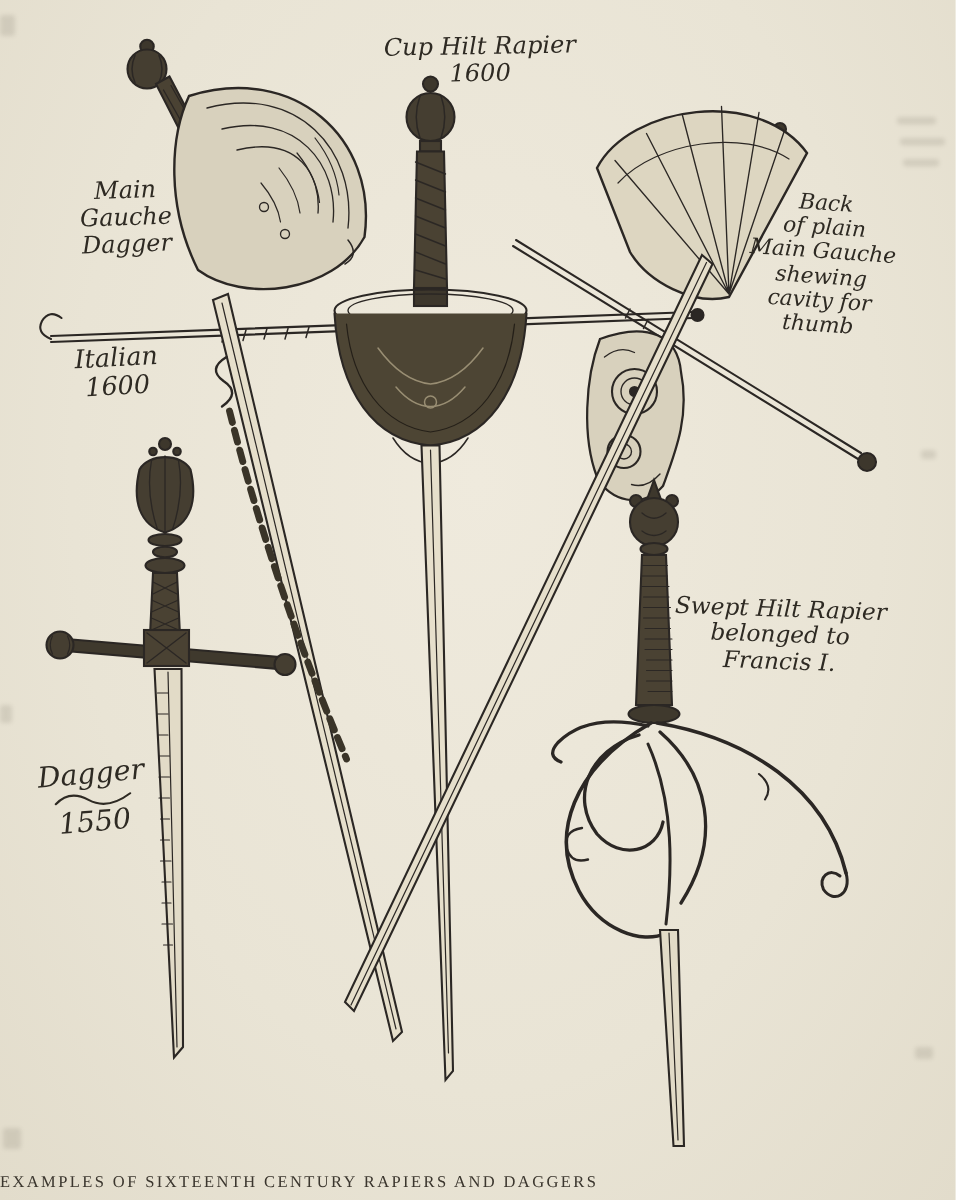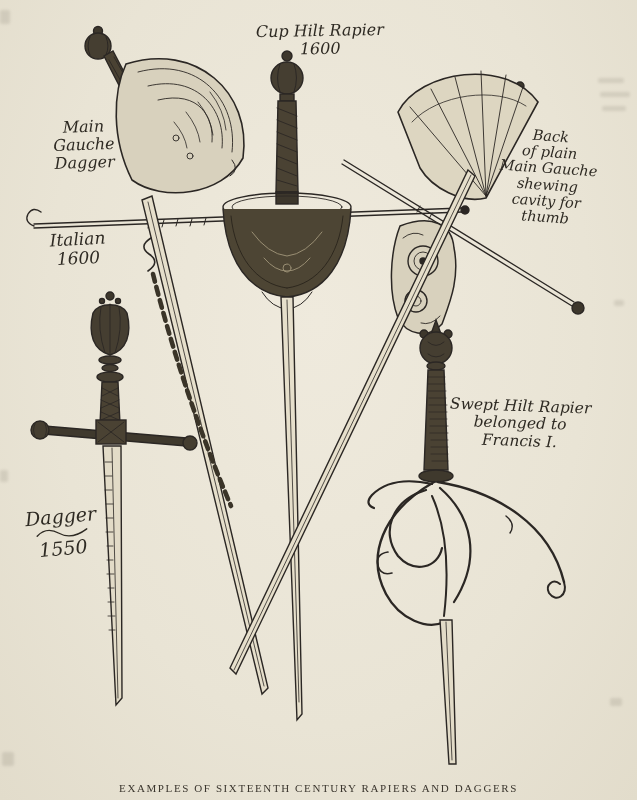"EXAMPLES OF SIXTEENTH CENTURY RAPIERS" #caption { text-align: center -> none }
